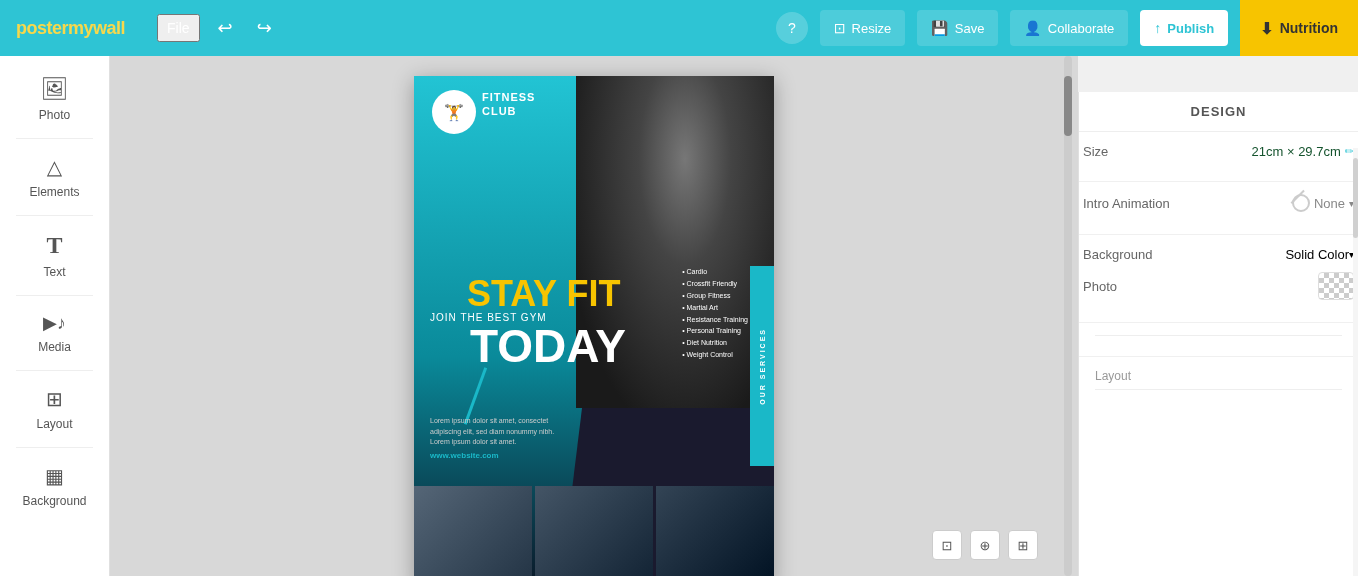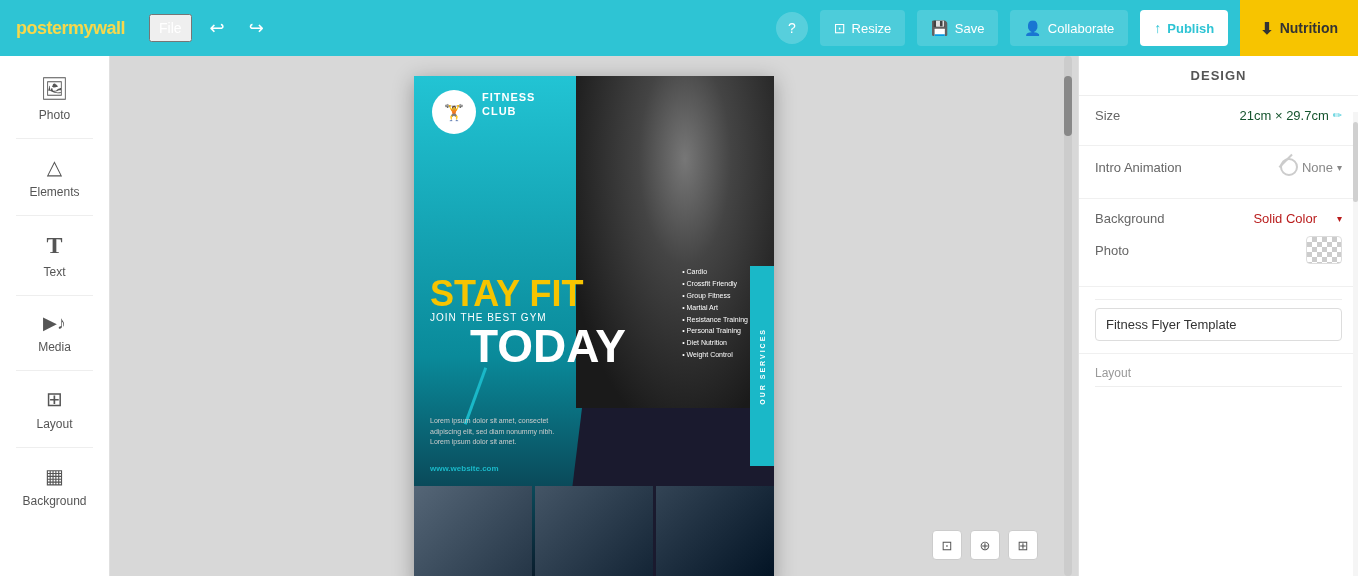"postermywall" .topbar-logo { margin-right: 12px -> 20px }
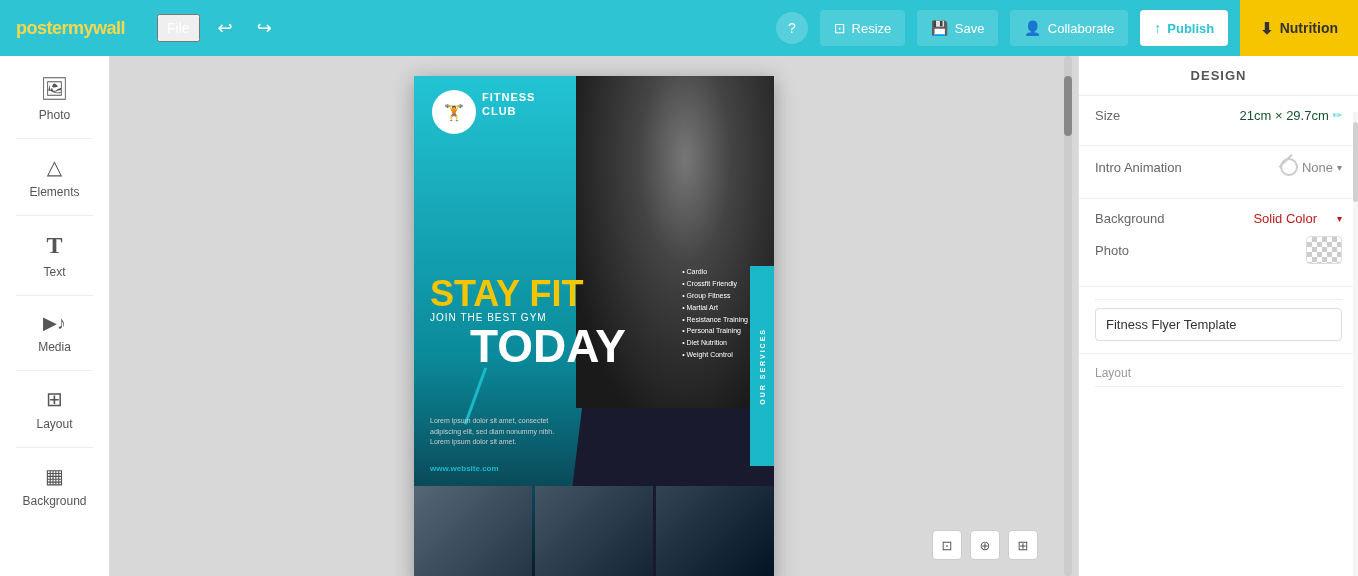"DESIGN" .right-panel { margin-top: none -> 36px }
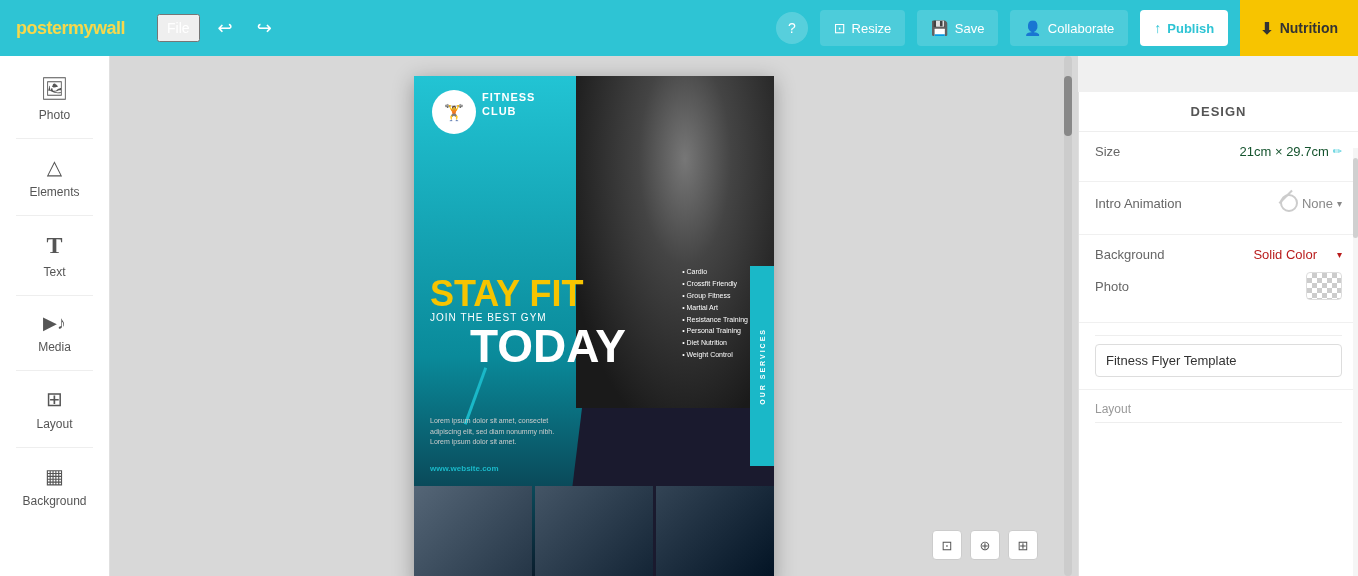"Size" .panel-section { padding: 12px 16px -> 12px 4px }
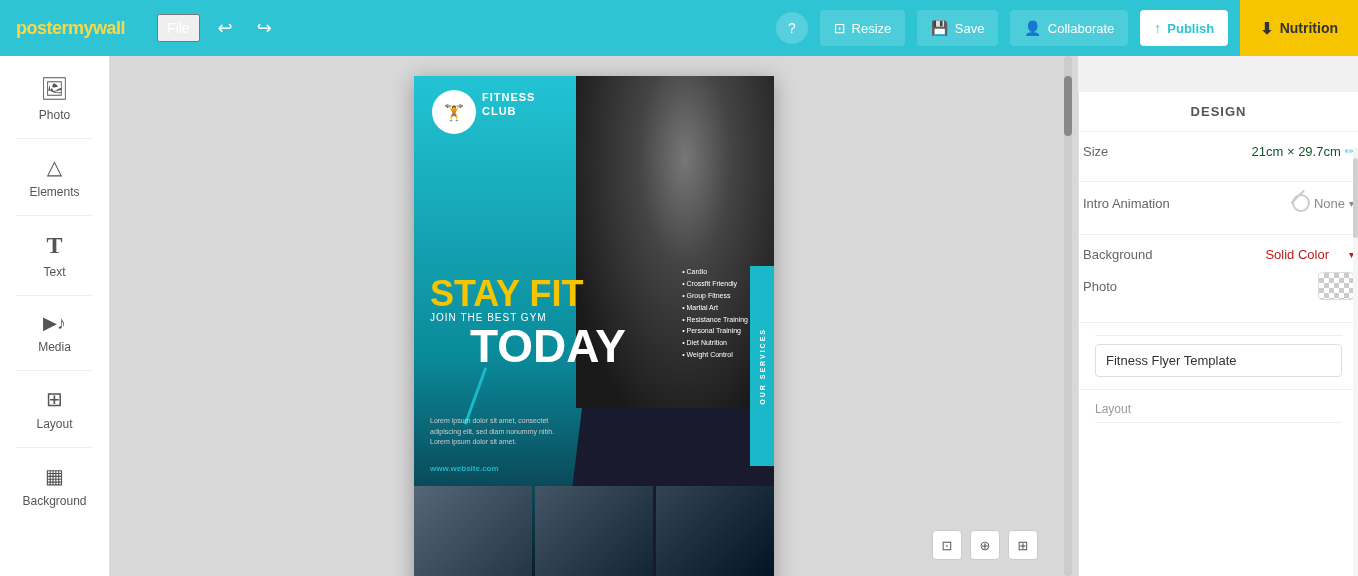"Solid Color" .bg-dropdown { color: #b91c1c -> #000000; gap: 20px -> 0 }
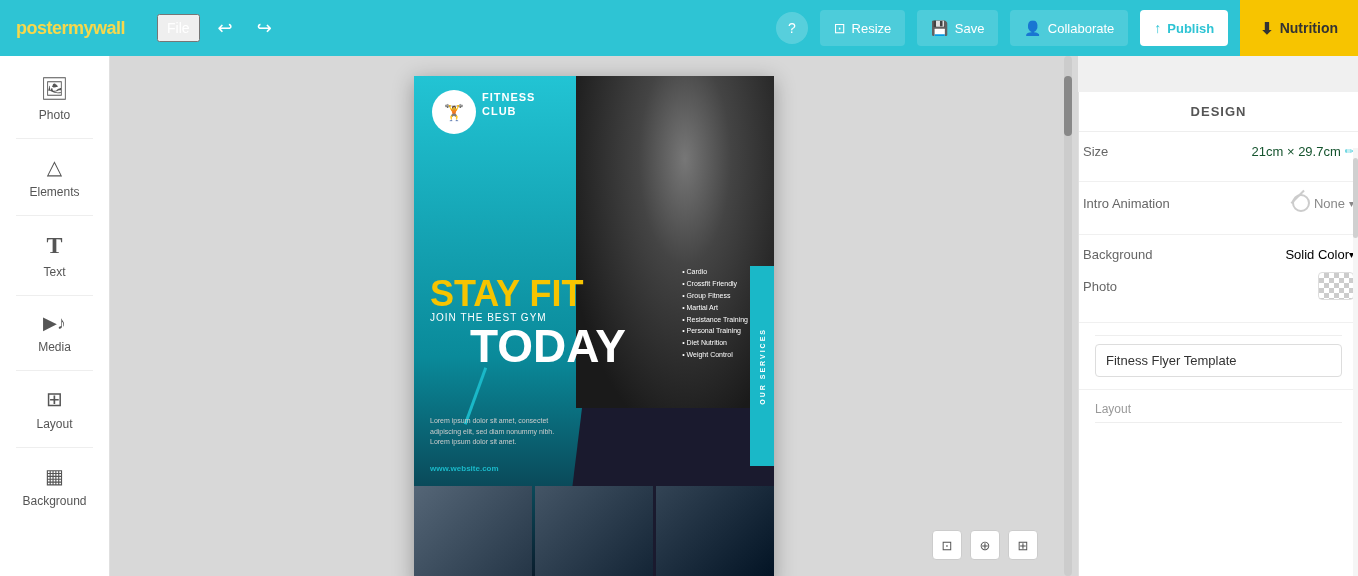"STAY FIT" .flyer-main-text .stay-fit { margin-left: none -> 37px }
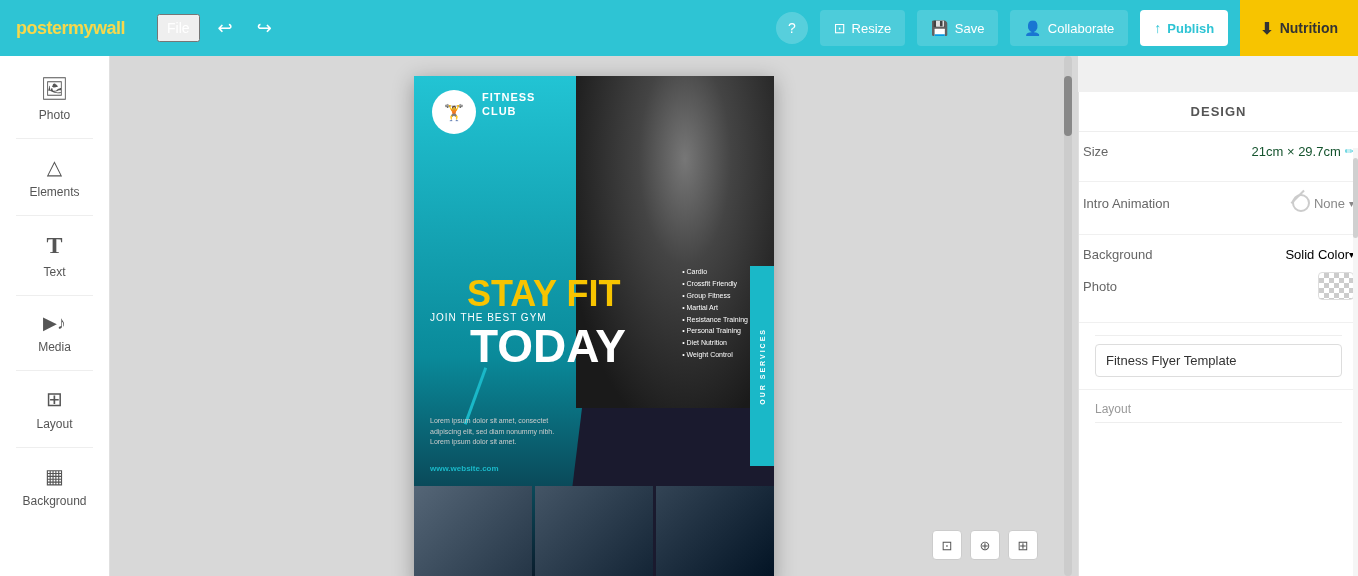"Fitness Flyer Template" input.title-input { html: <input> -> none }
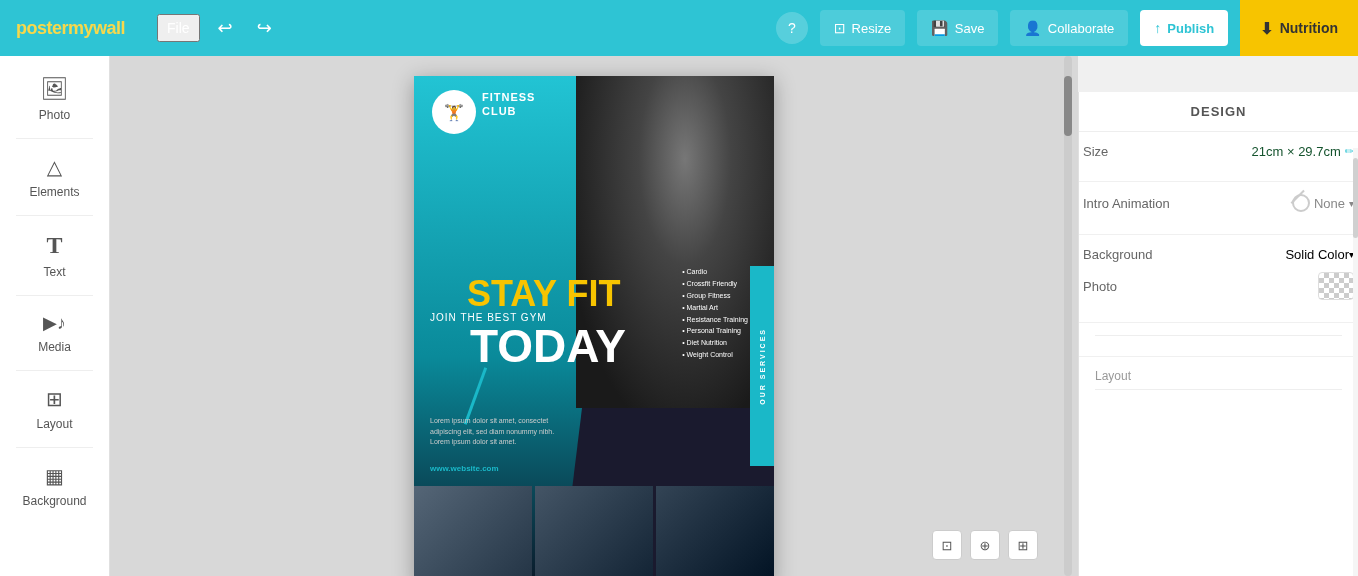"www.website.com" .flyer-website { top: 388px -> 375px }
